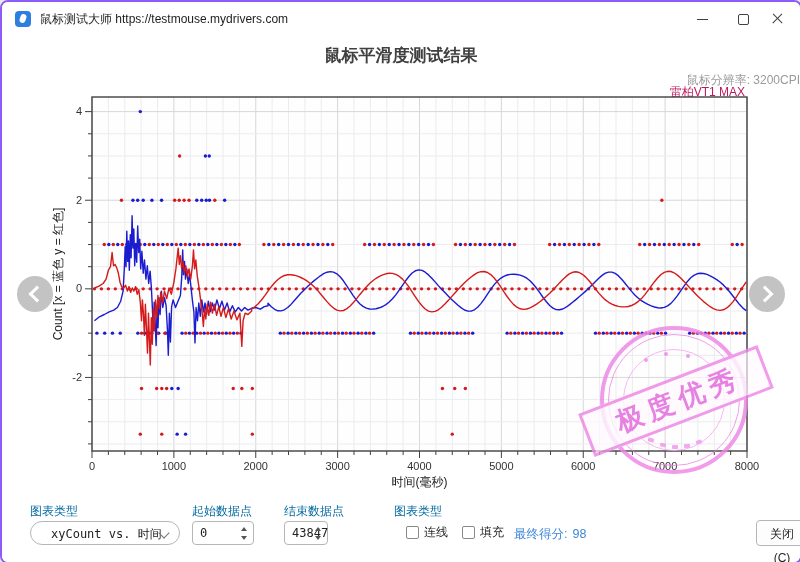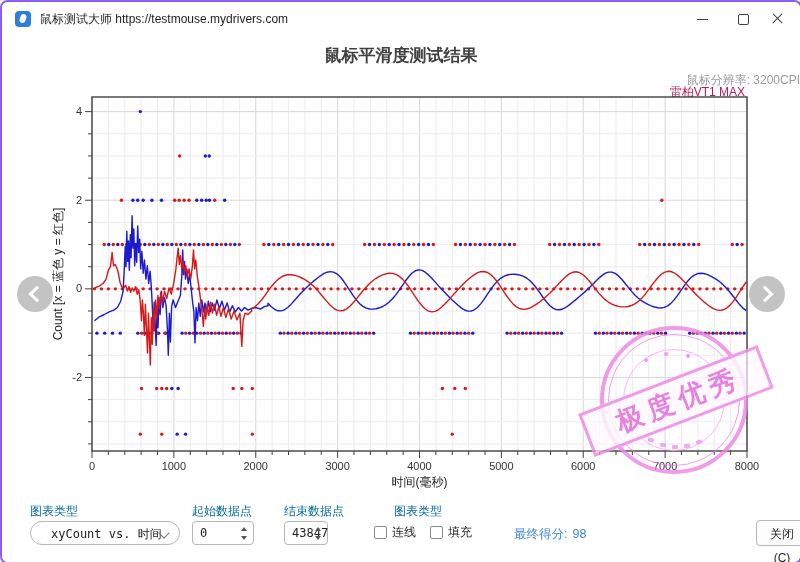"连线" div.cb-row { left: 372px -> 404px }
